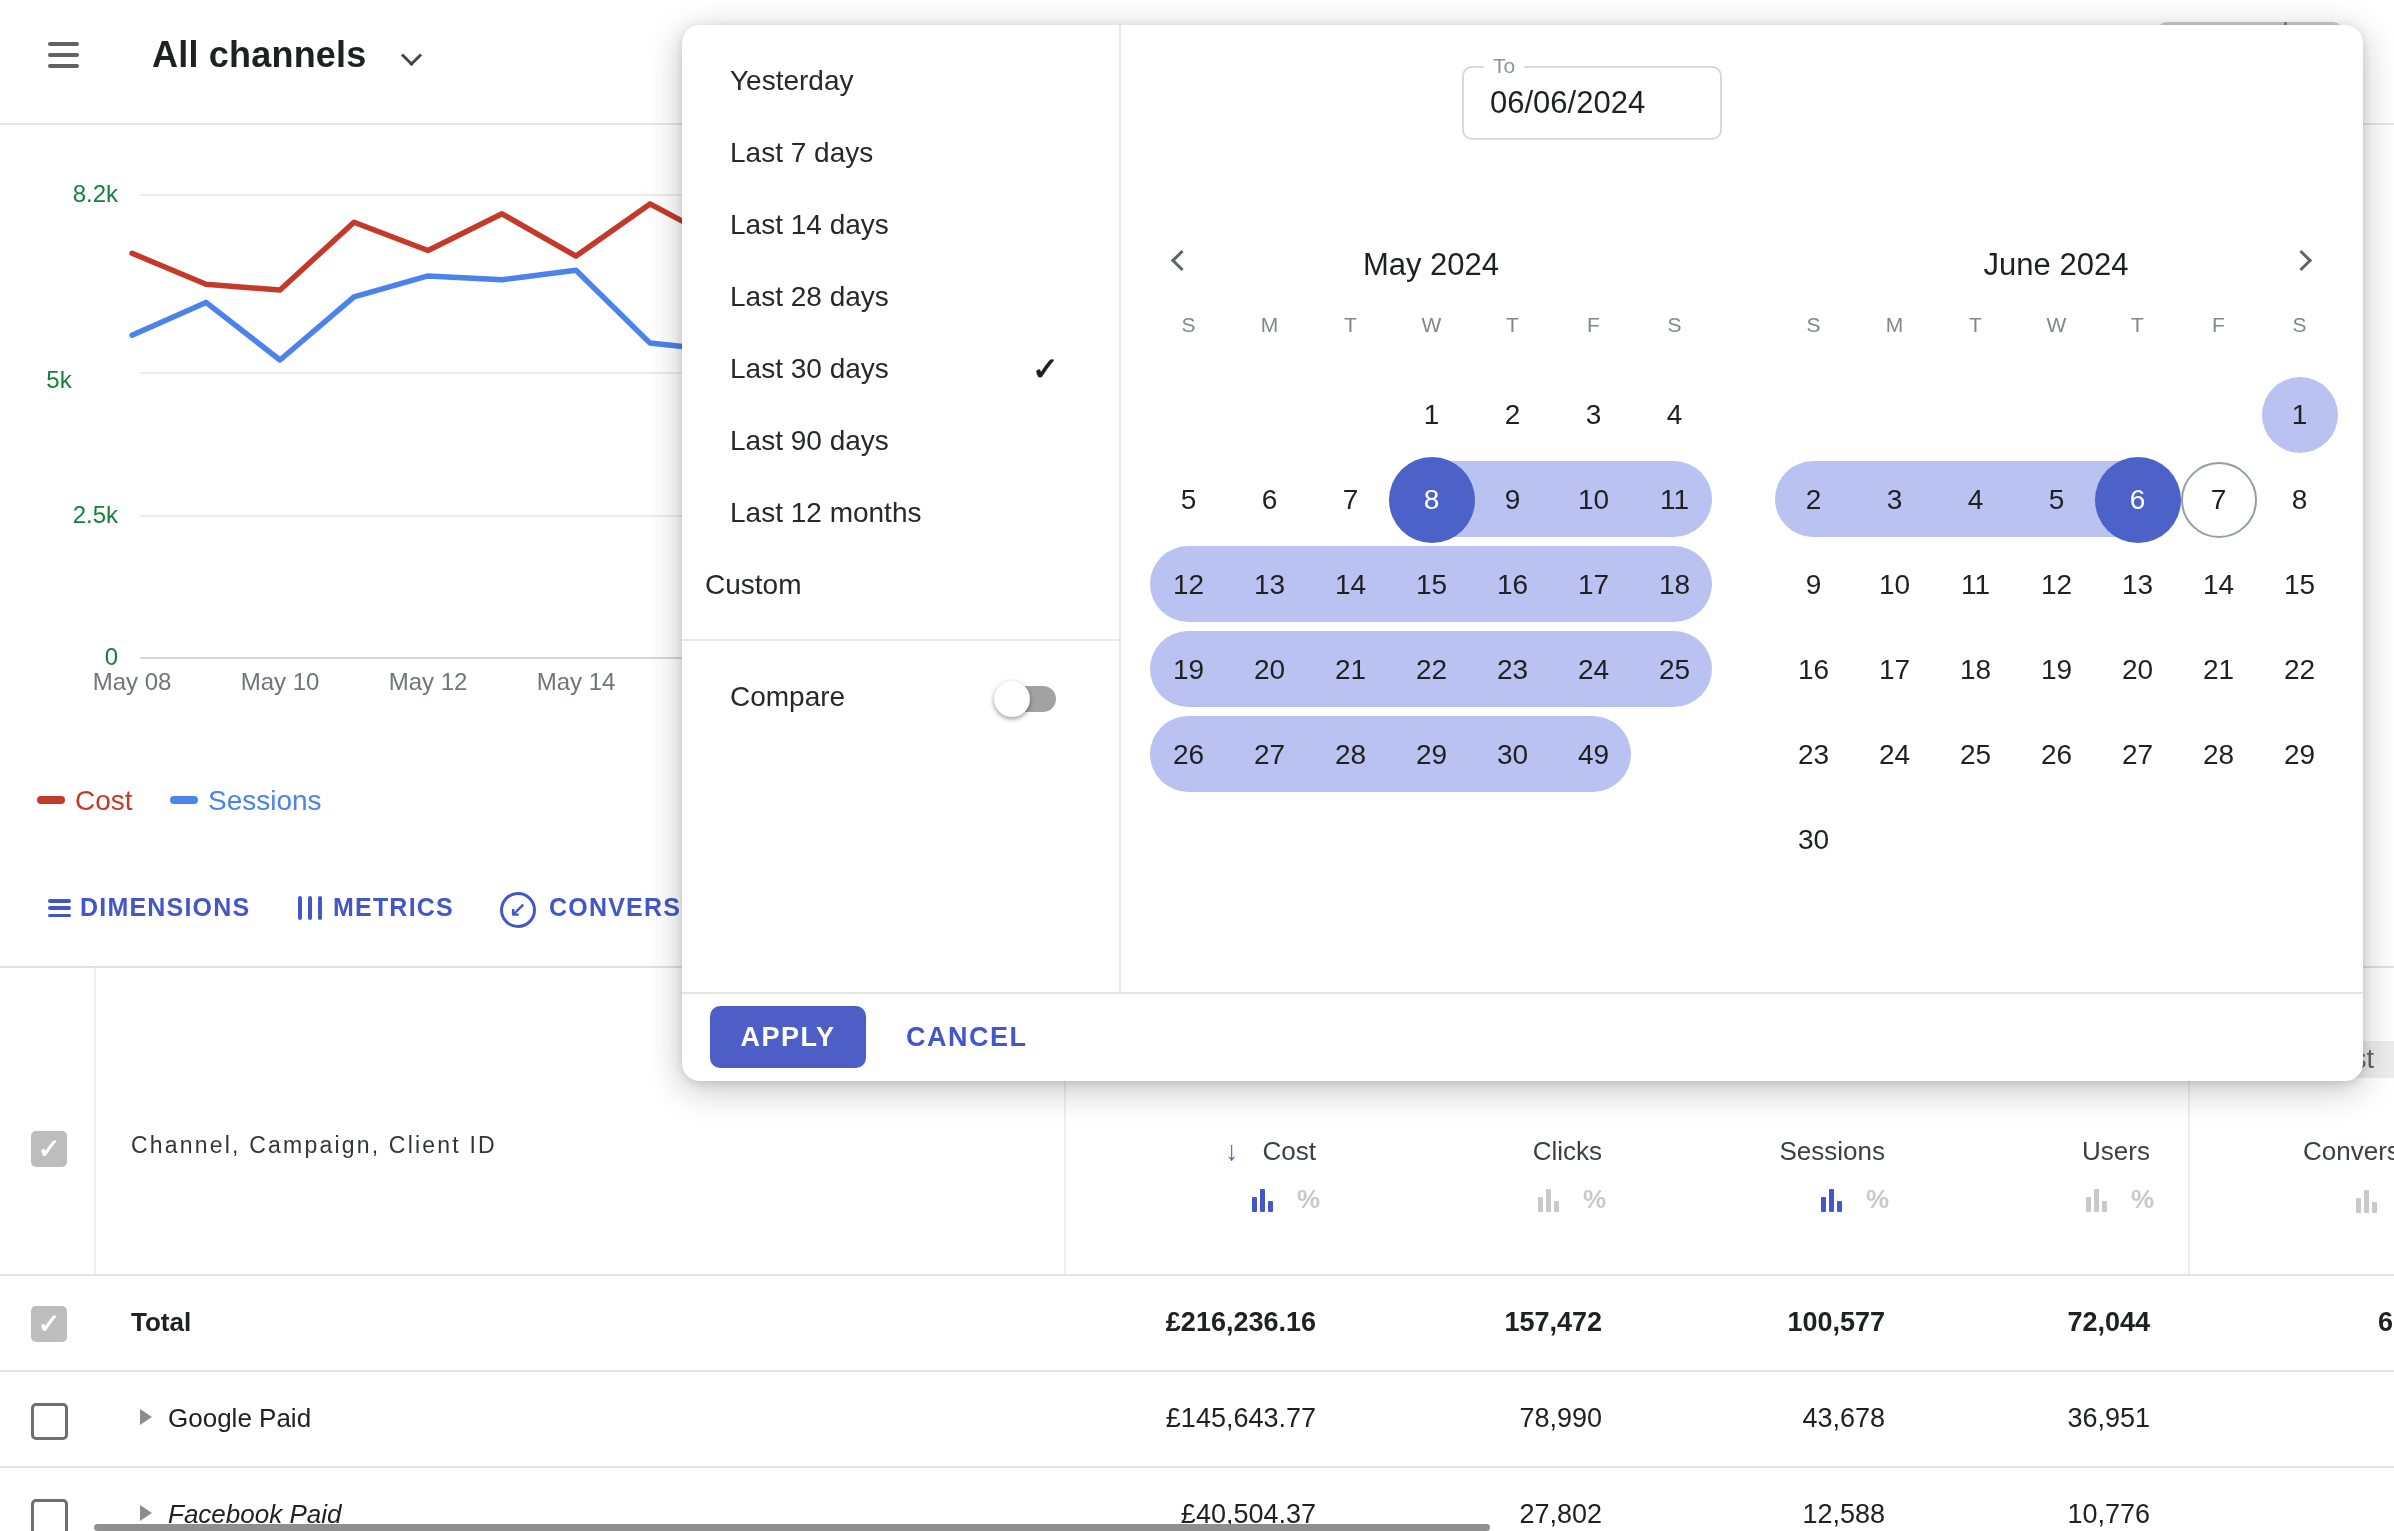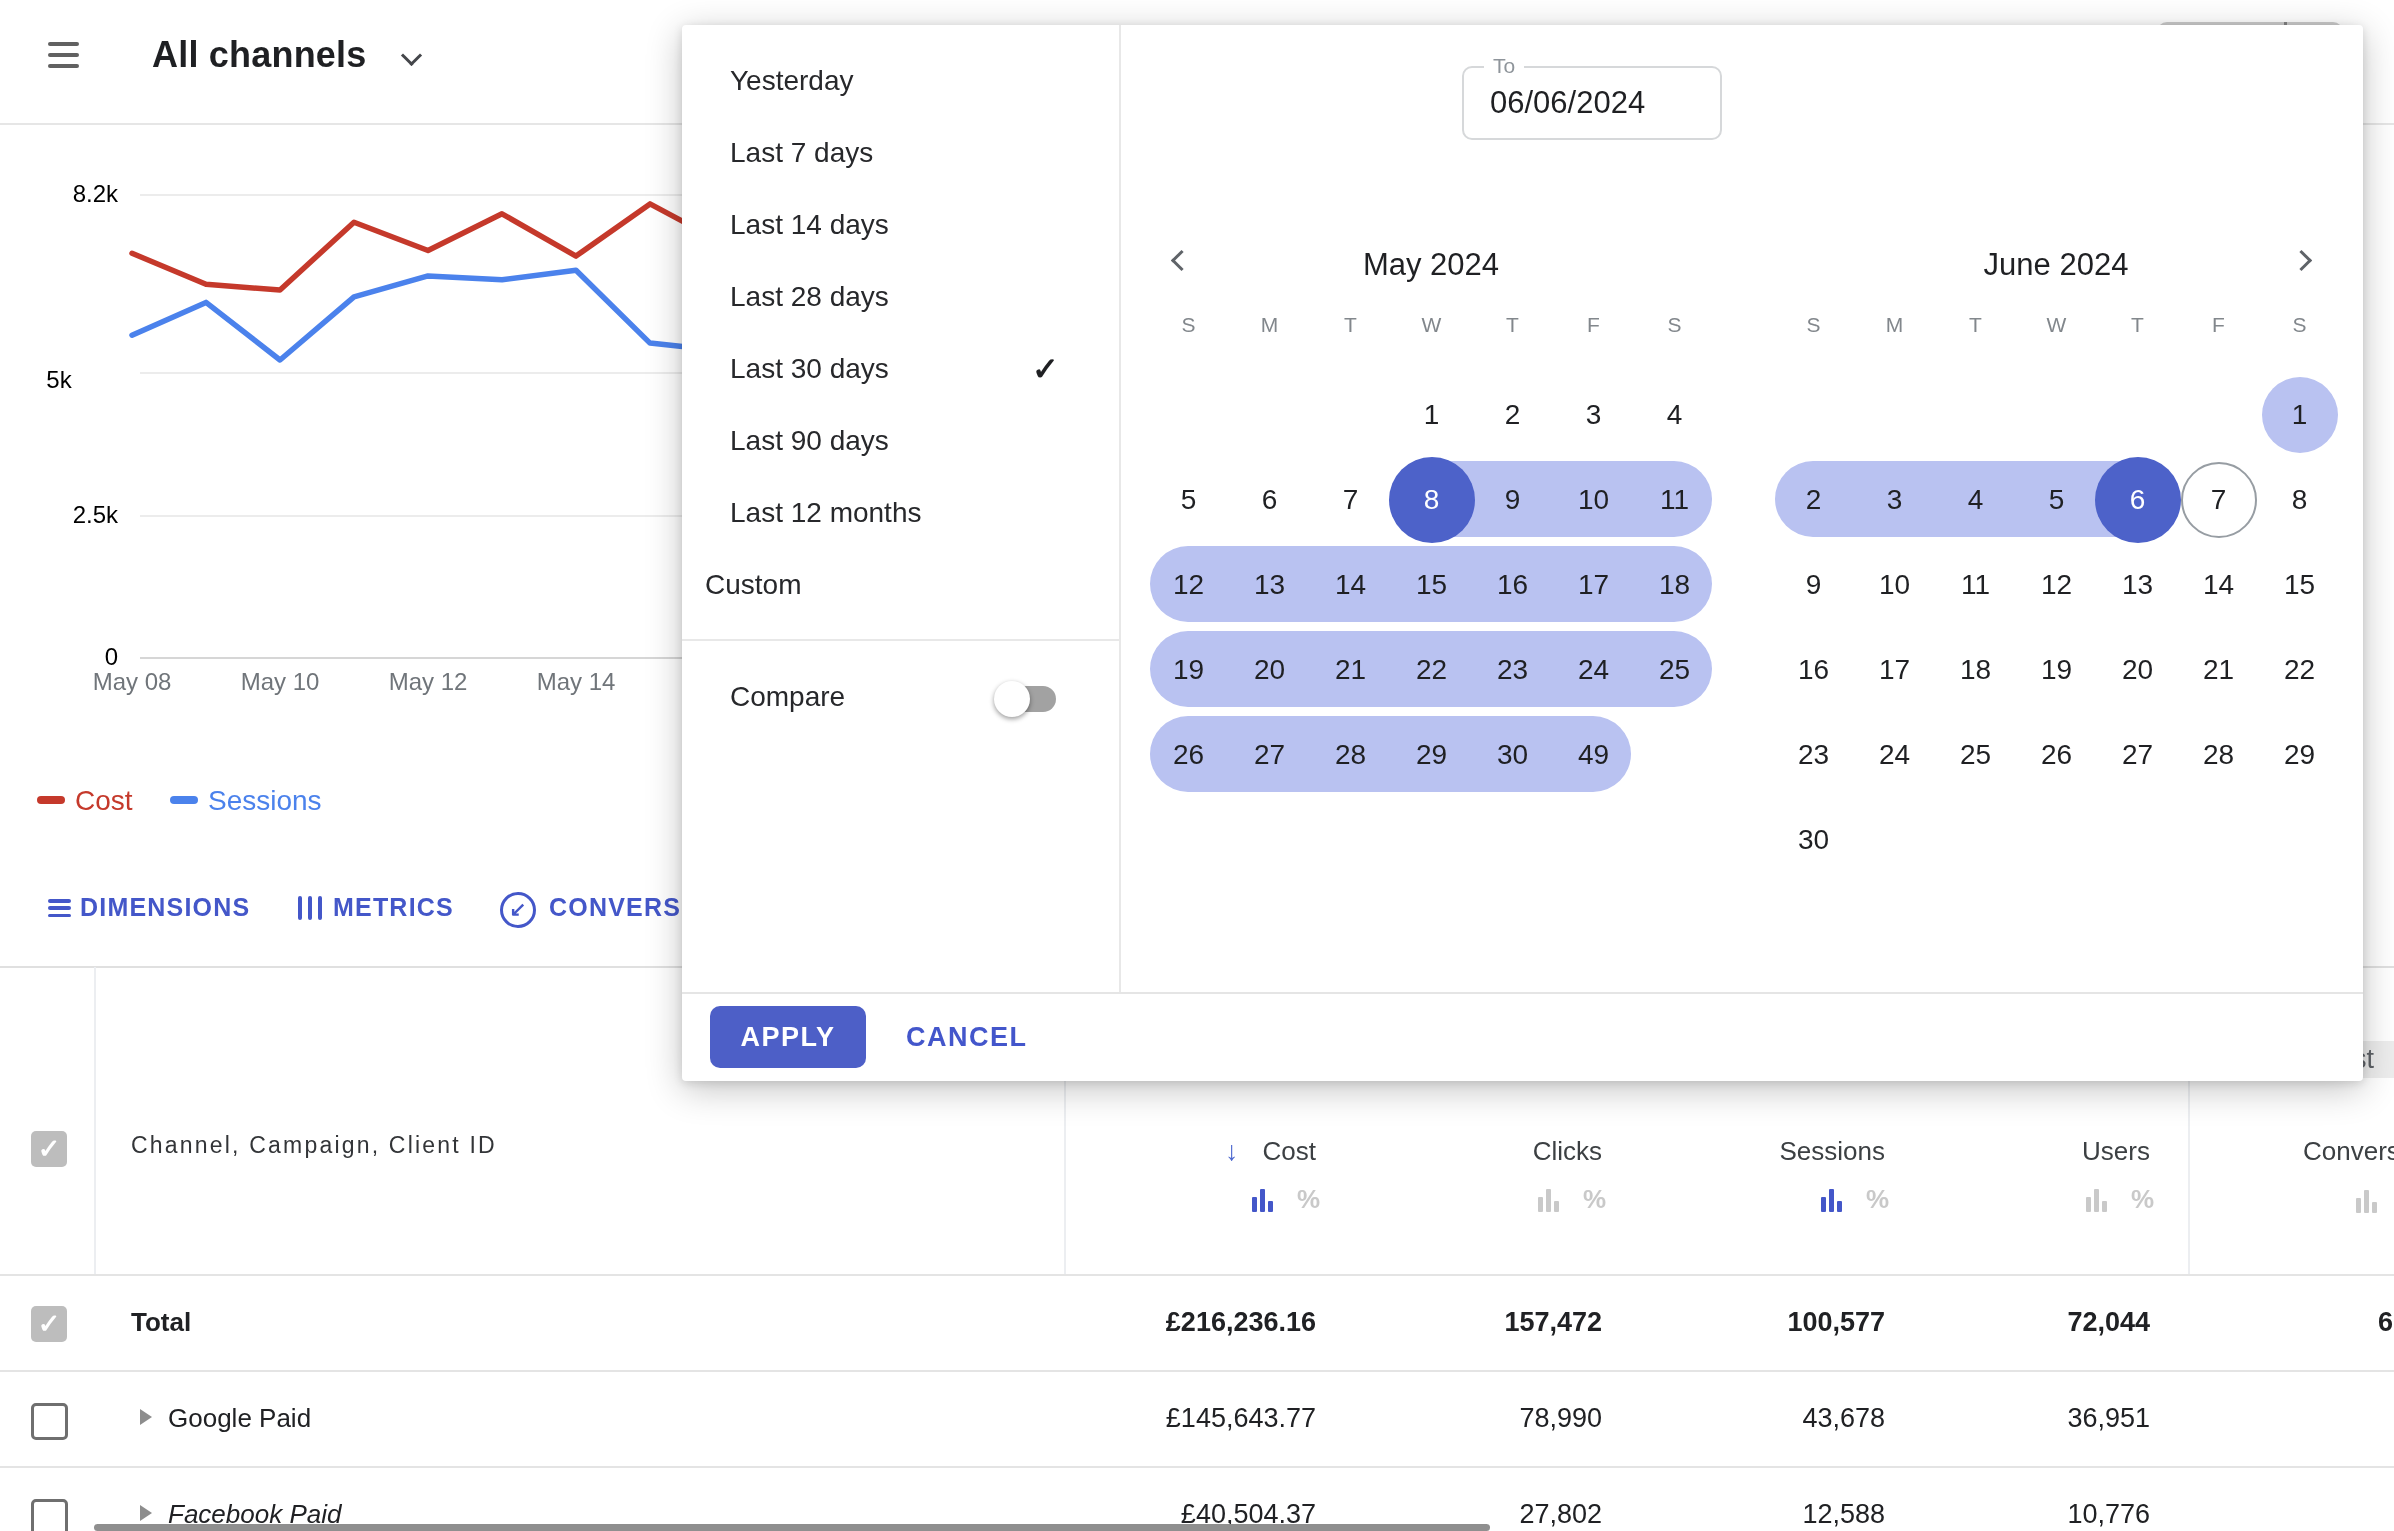"Yesterday" #modal { border-radius: 4px -> 18px }
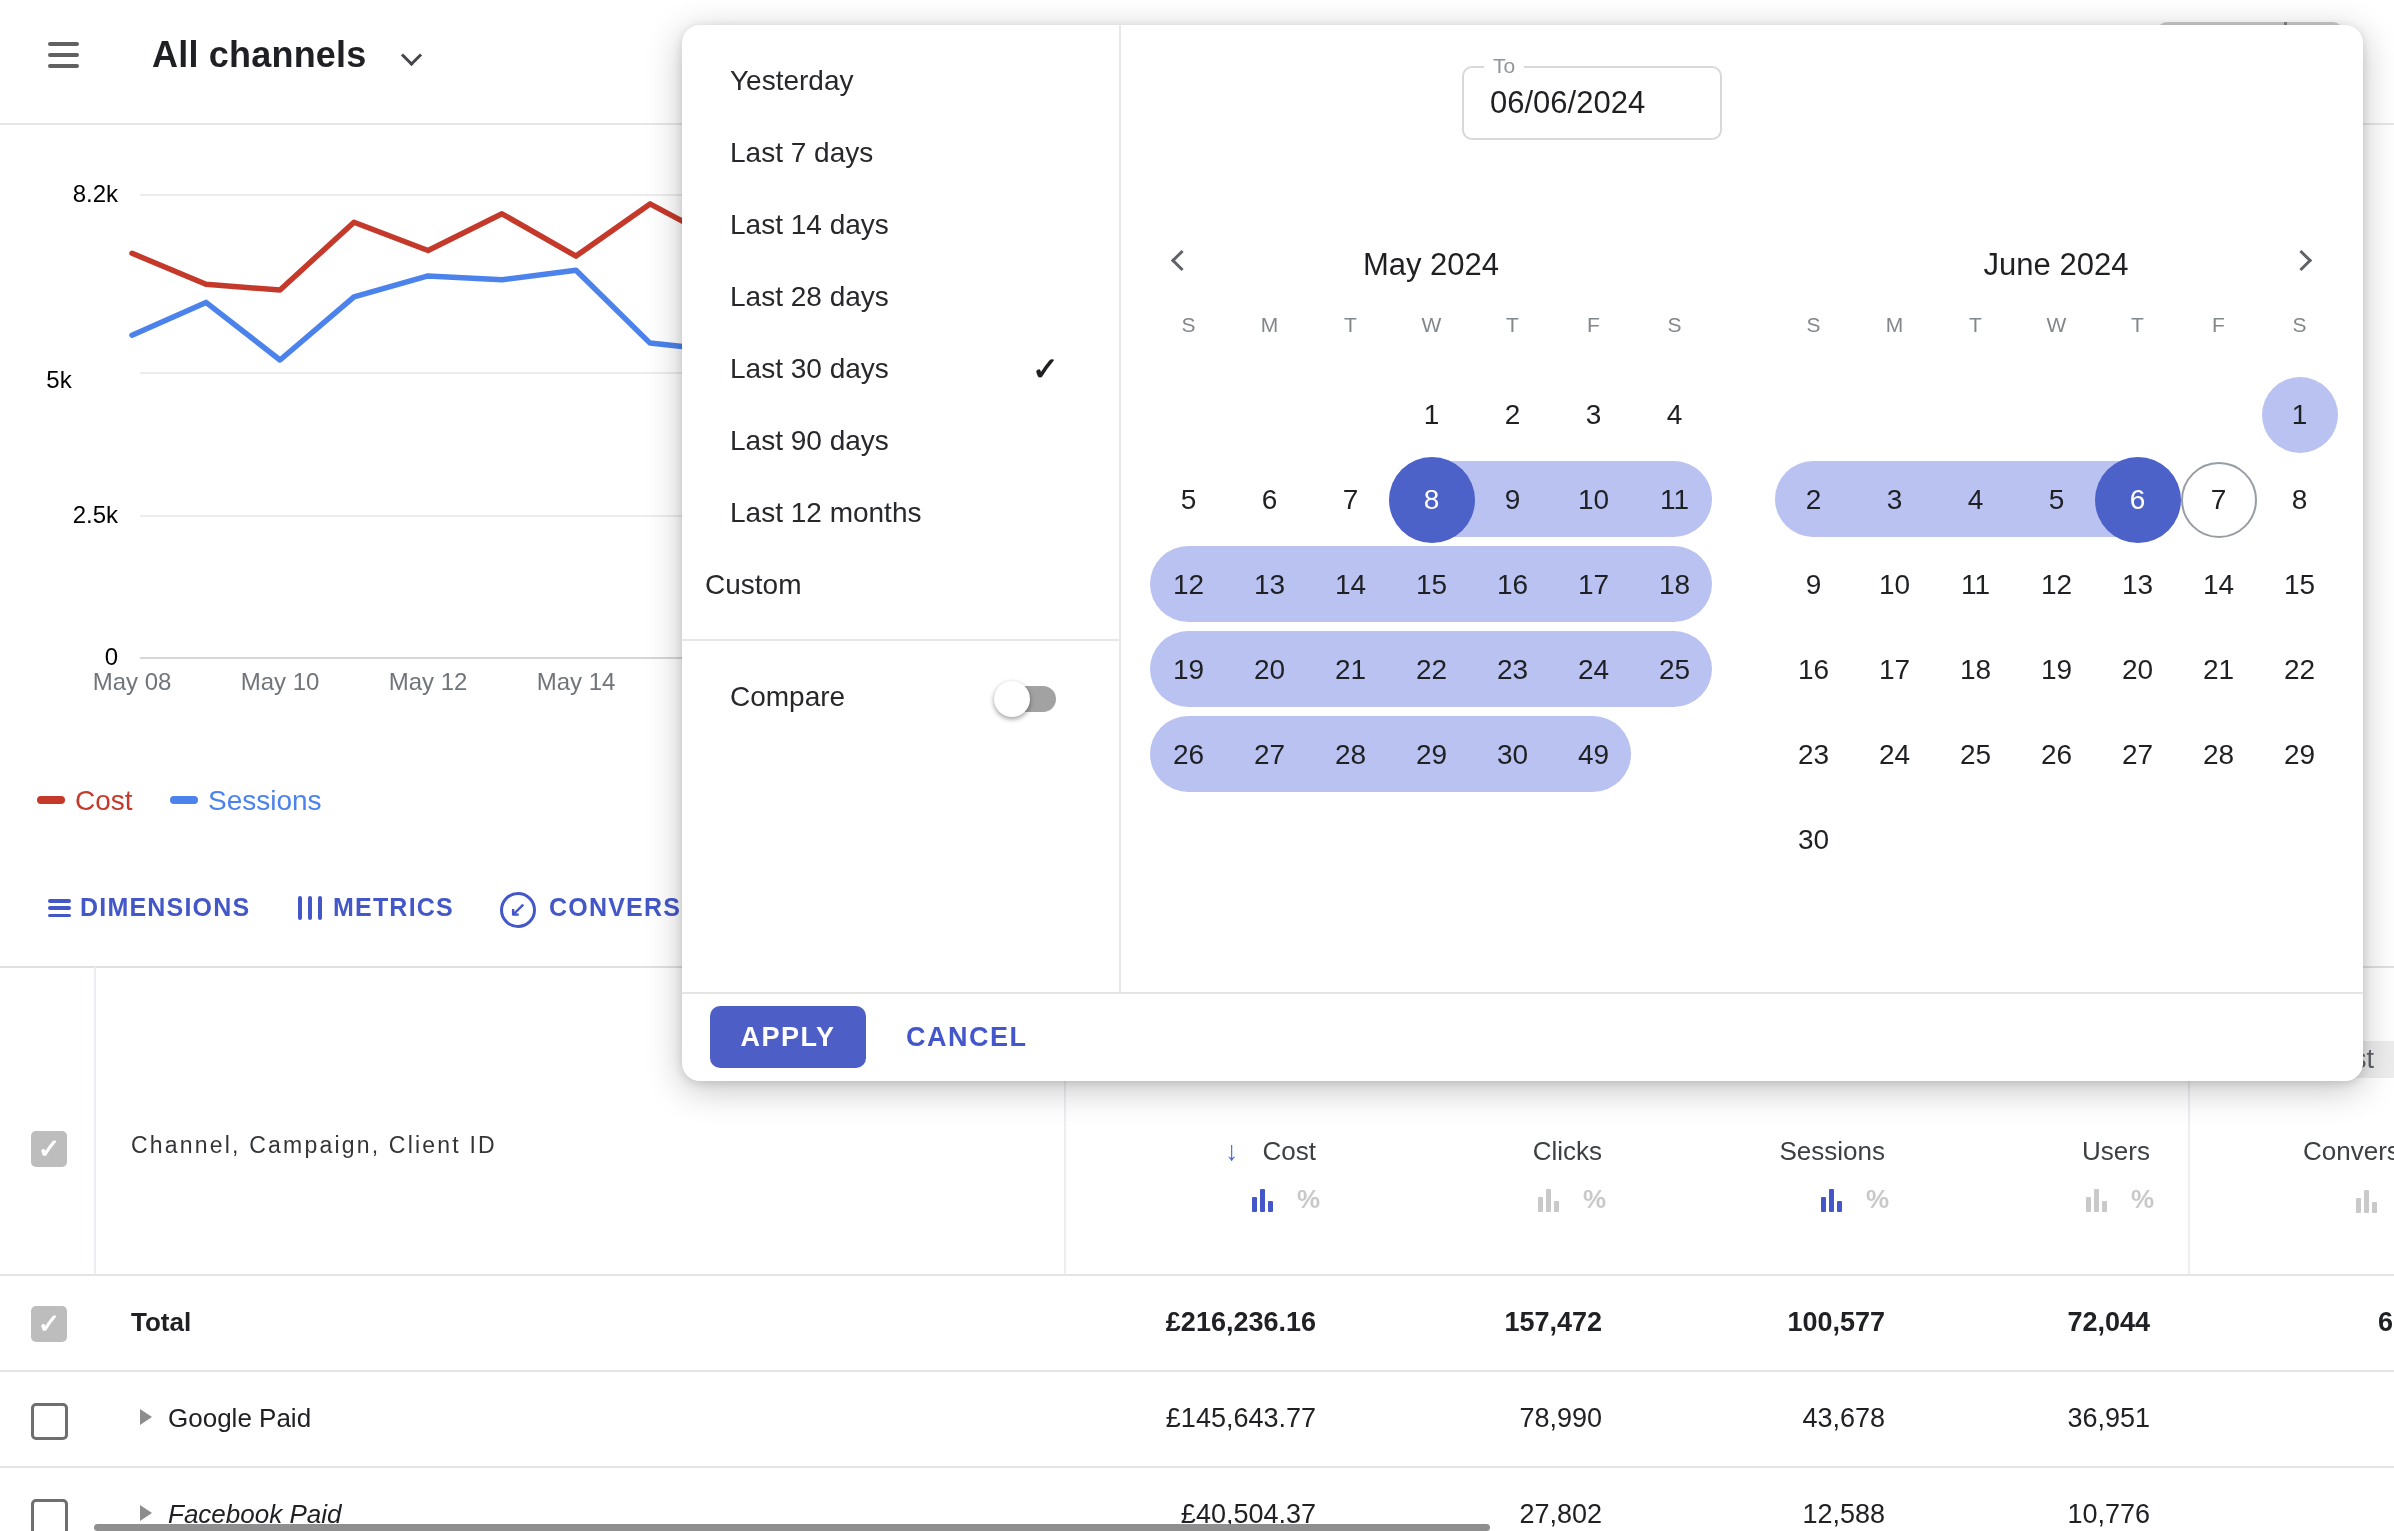"8.2k" .ytick { color: #000000 -> #15803d }
